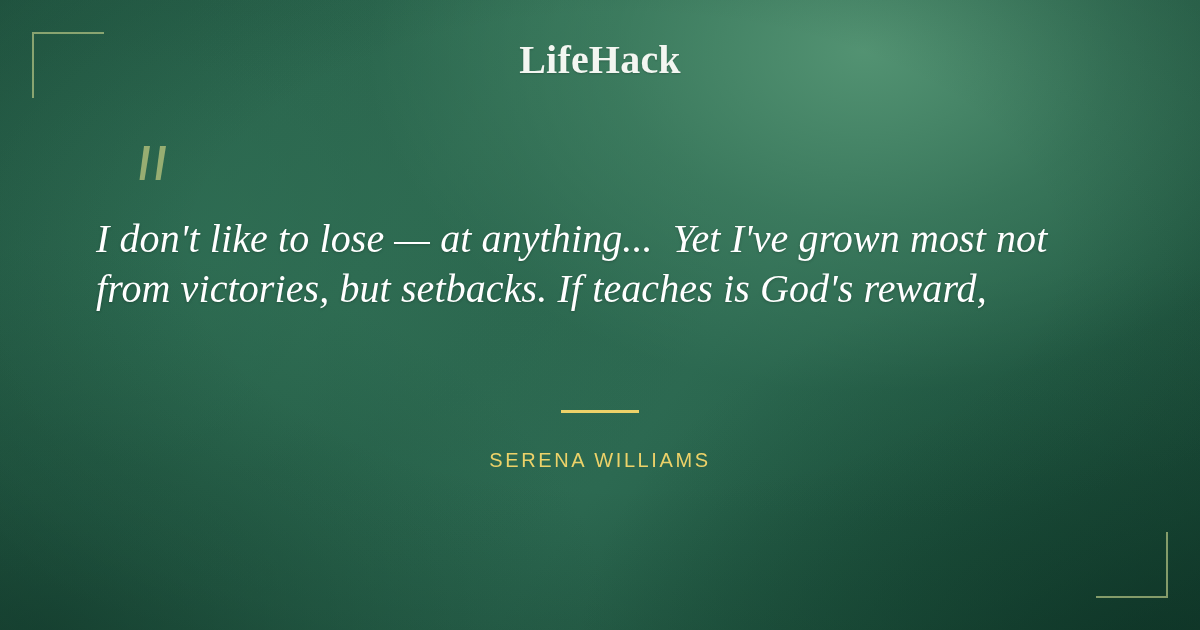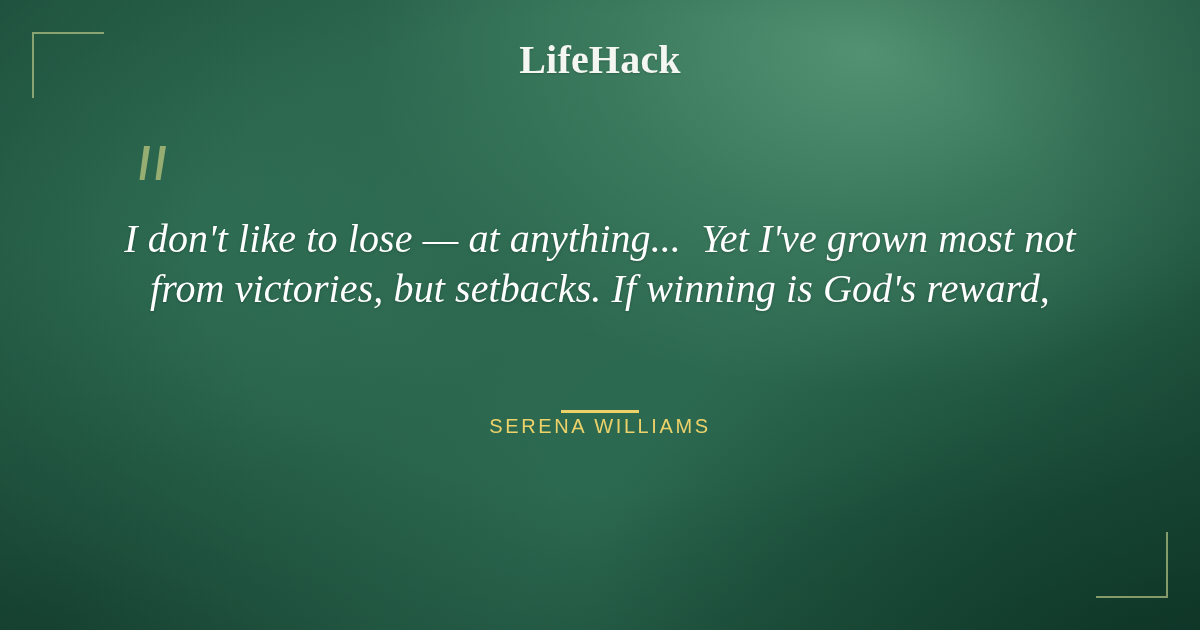"I don't like to lose" #quote-text { text-align: center -> none }
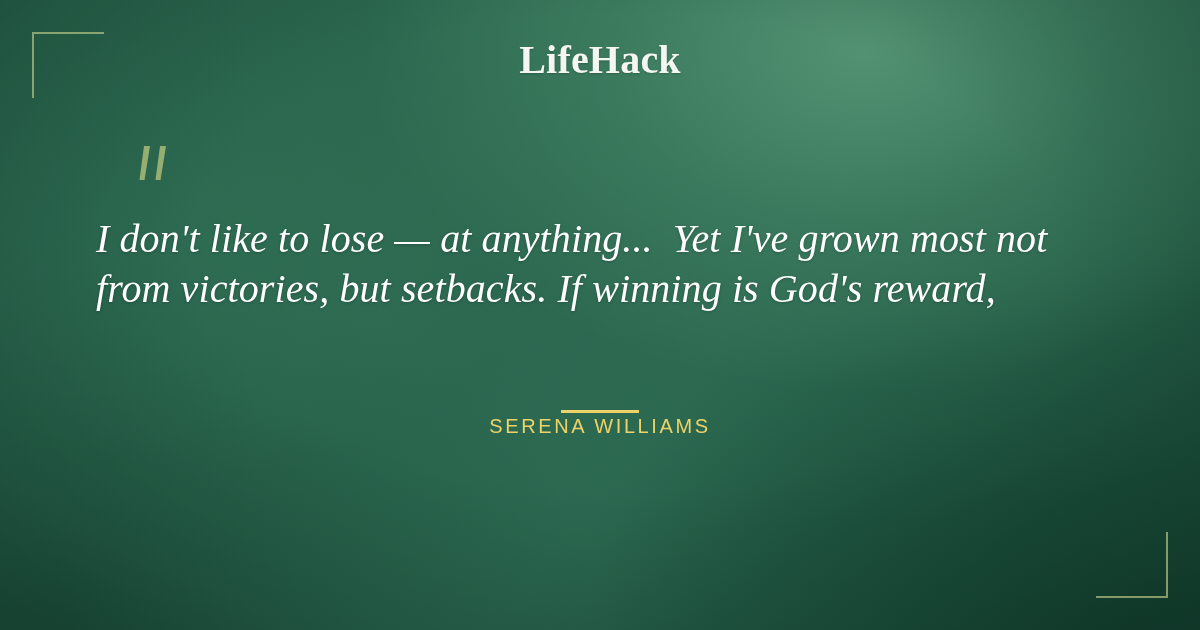"from victories, but setbacks. If" span.line { text: winning -> teaches }
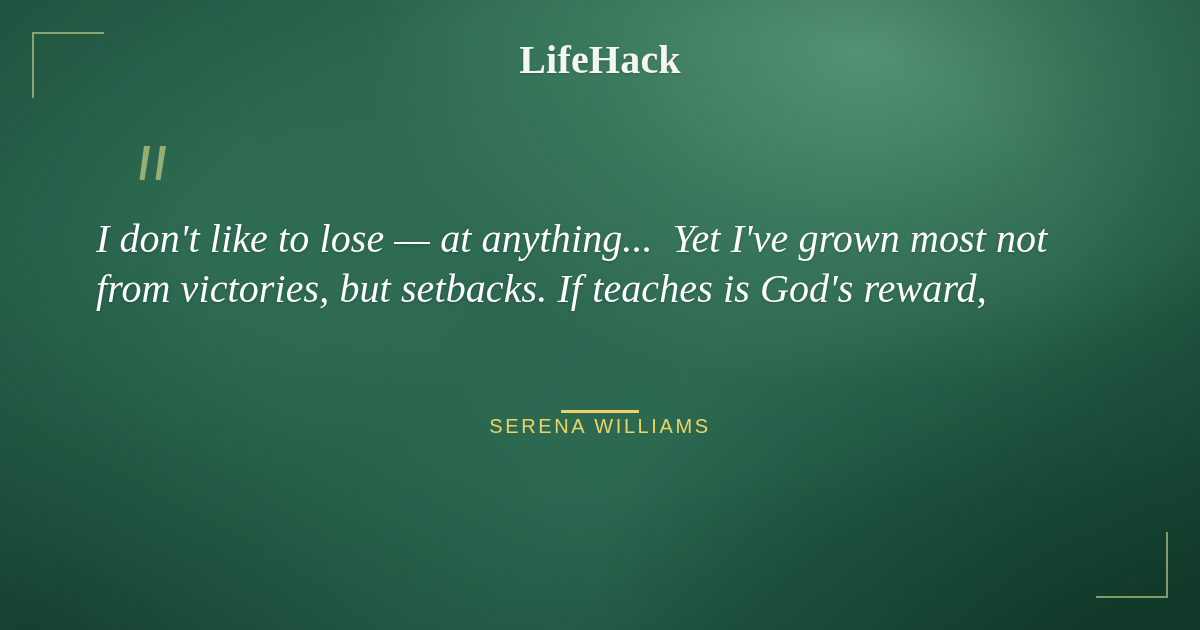"SERENA WILLIAMS" #author-name { top: 414px -> 448px }
